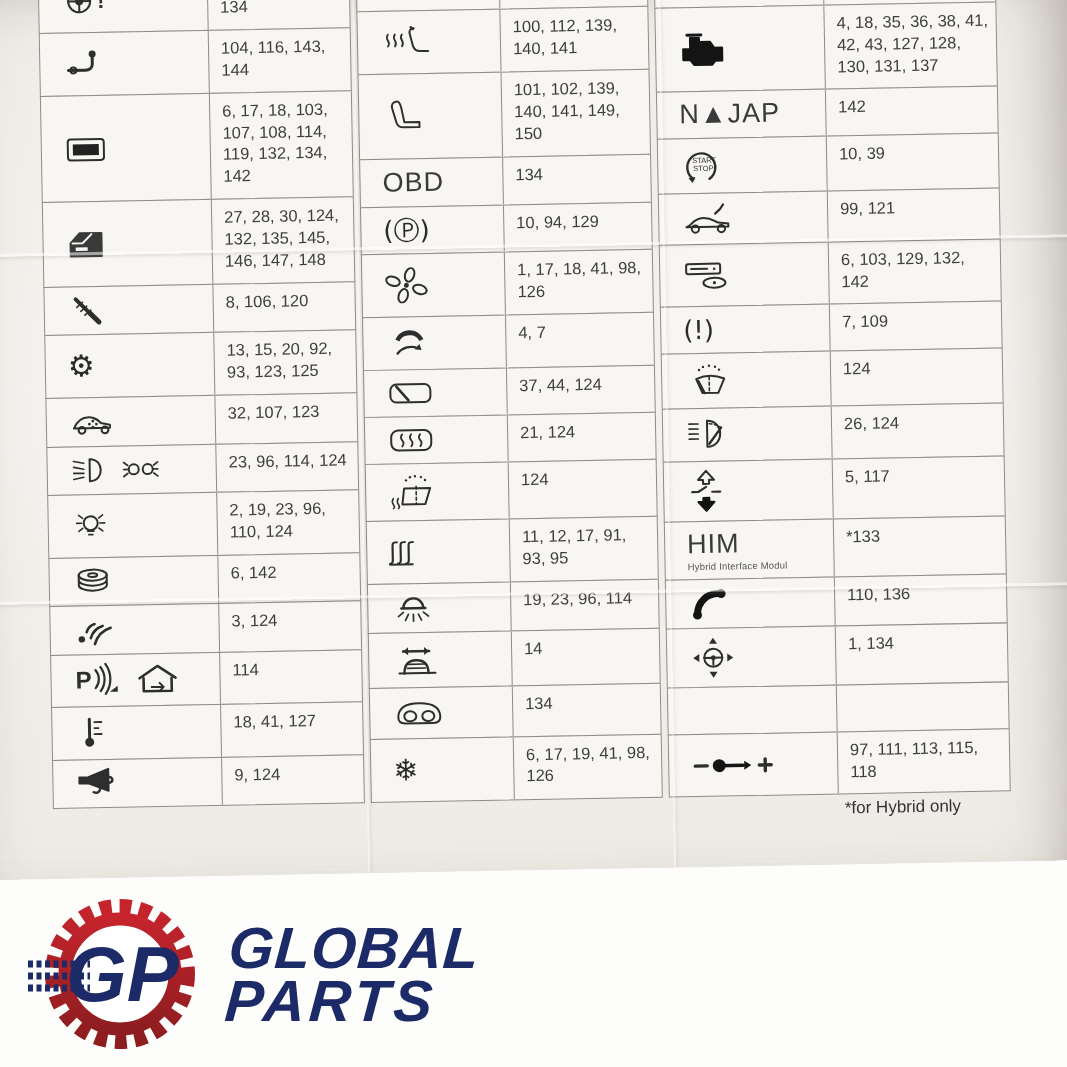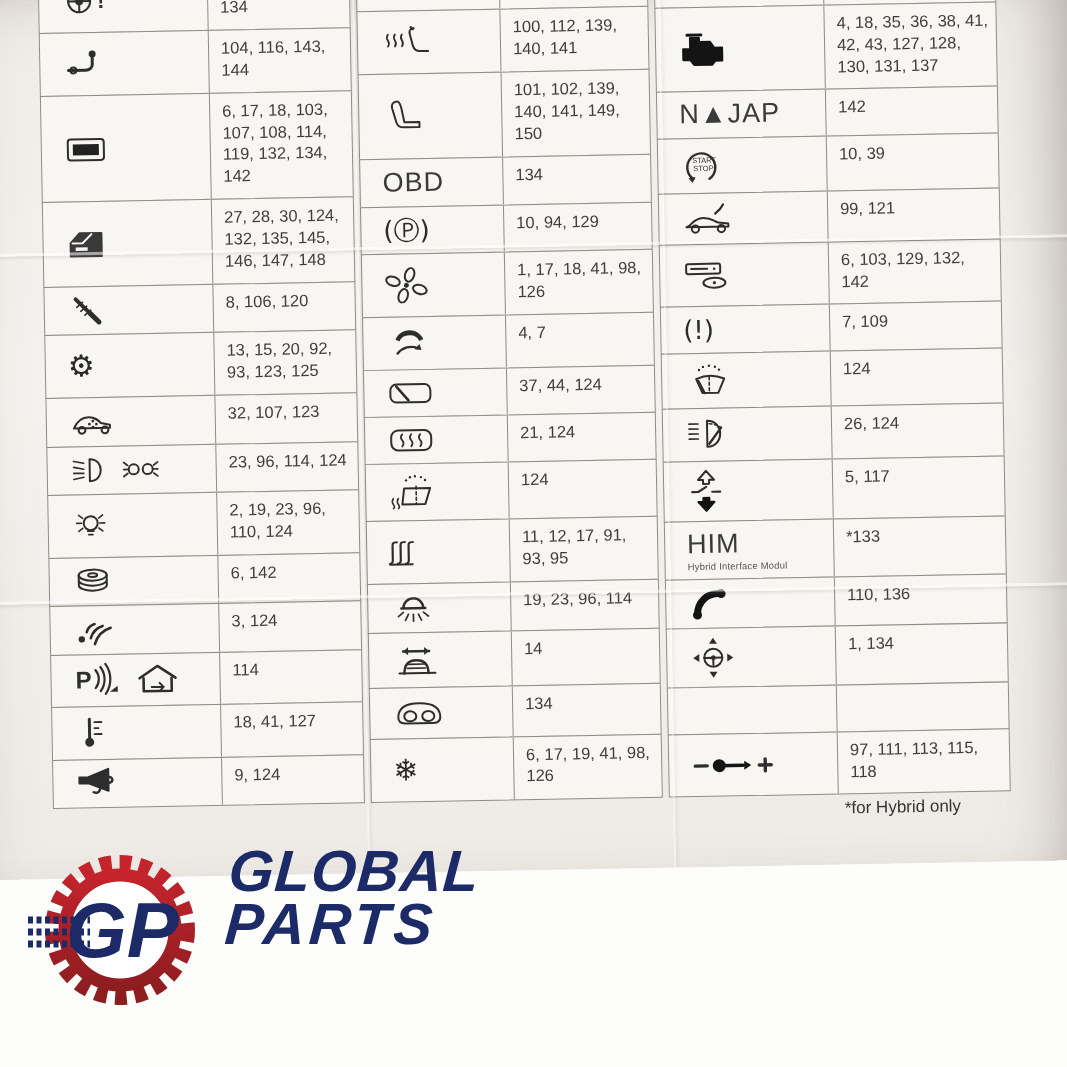"GP" .logo { align-items: flex-start -> center; top: 844px -> 888px }
